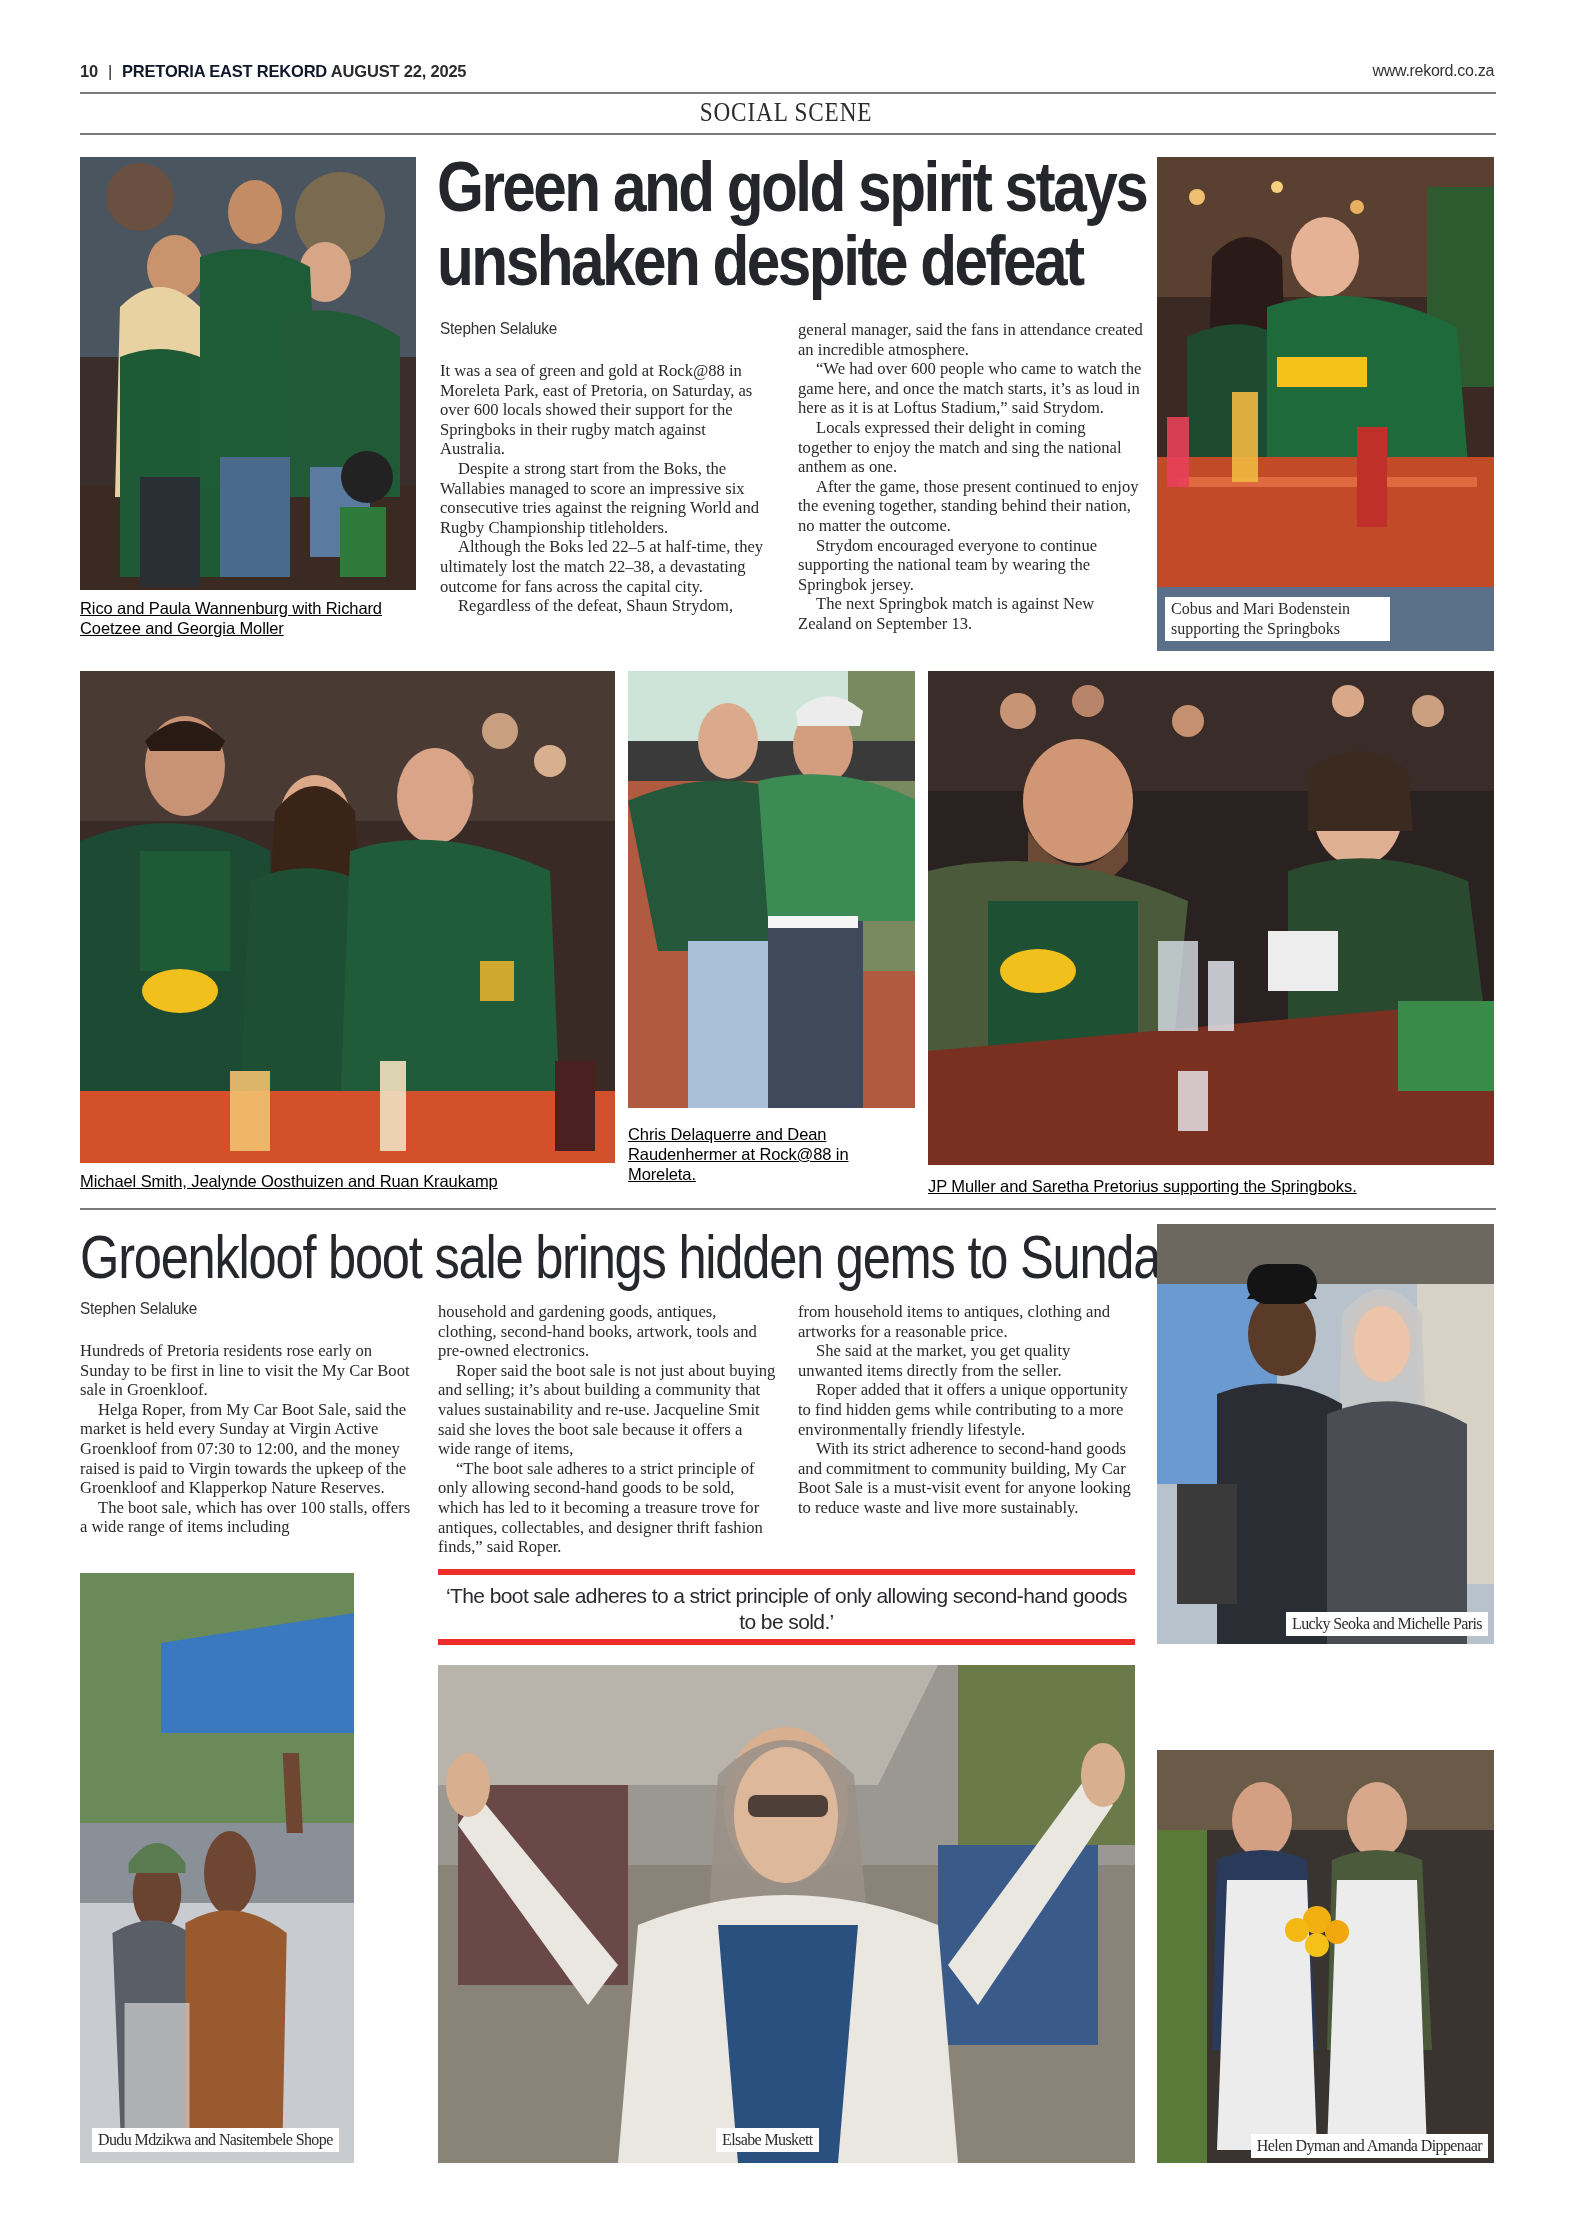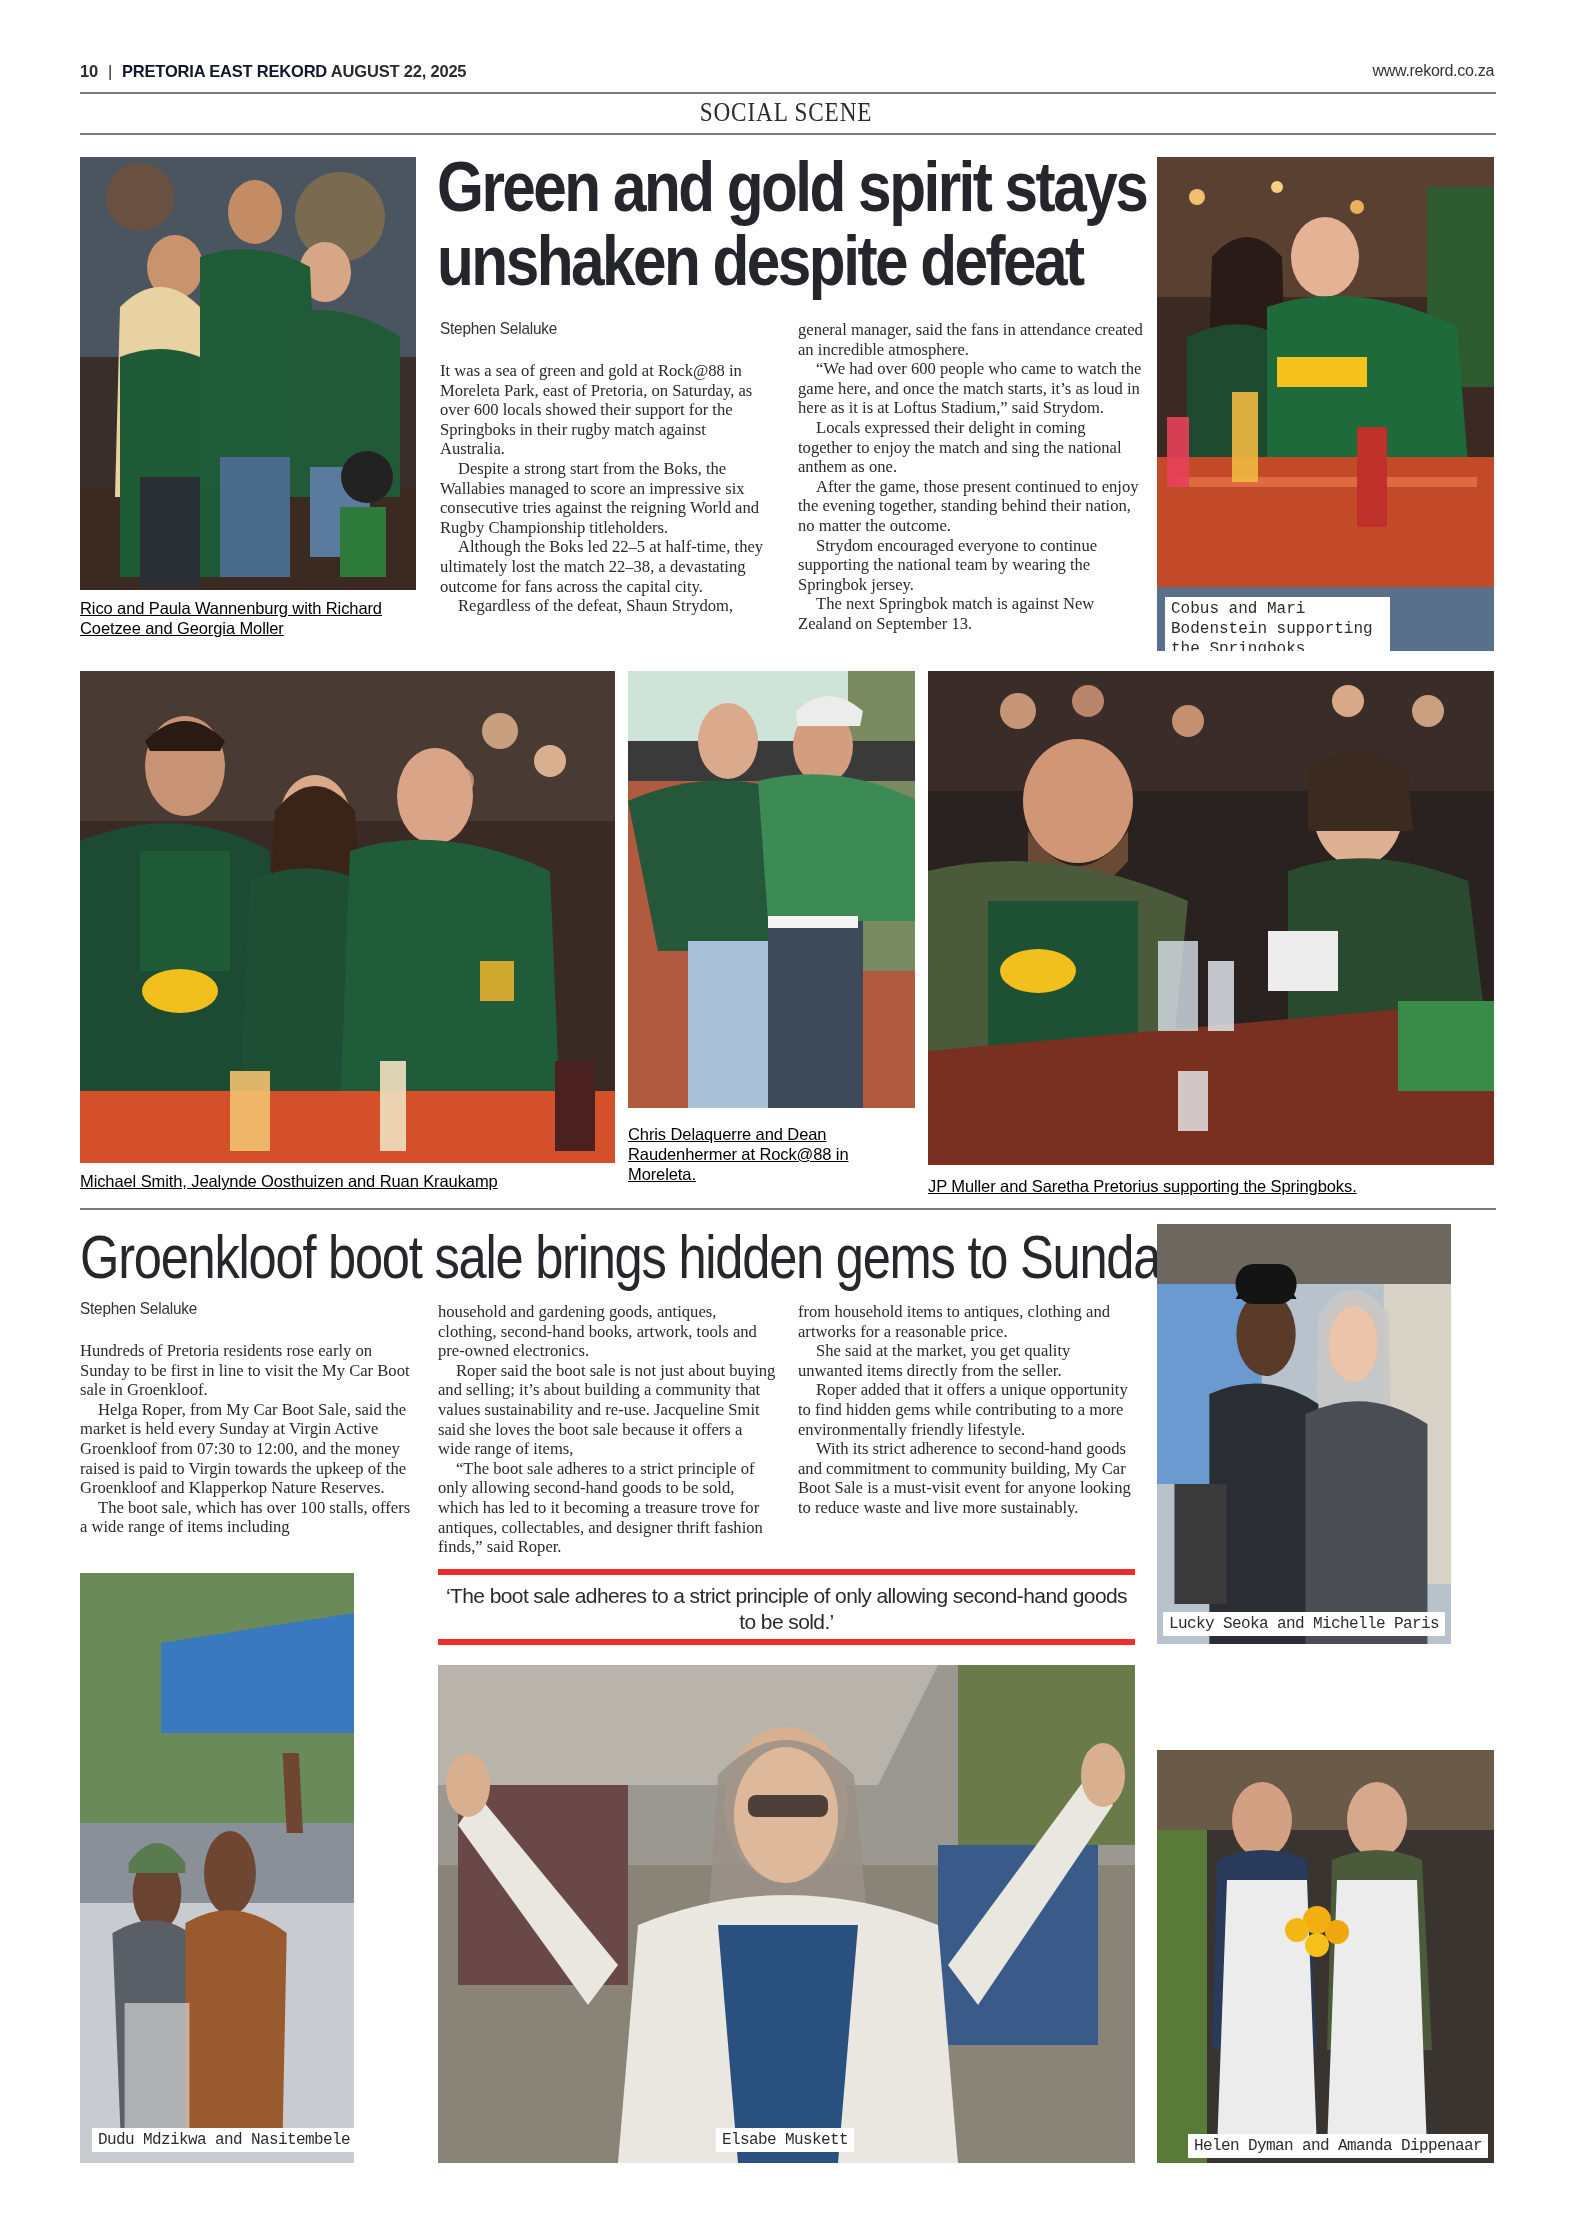"Cobus and Mari Bodenstein supporting" .caption-box { font-family: Liberation Mono, monospace -> Liberation Serif, serif }
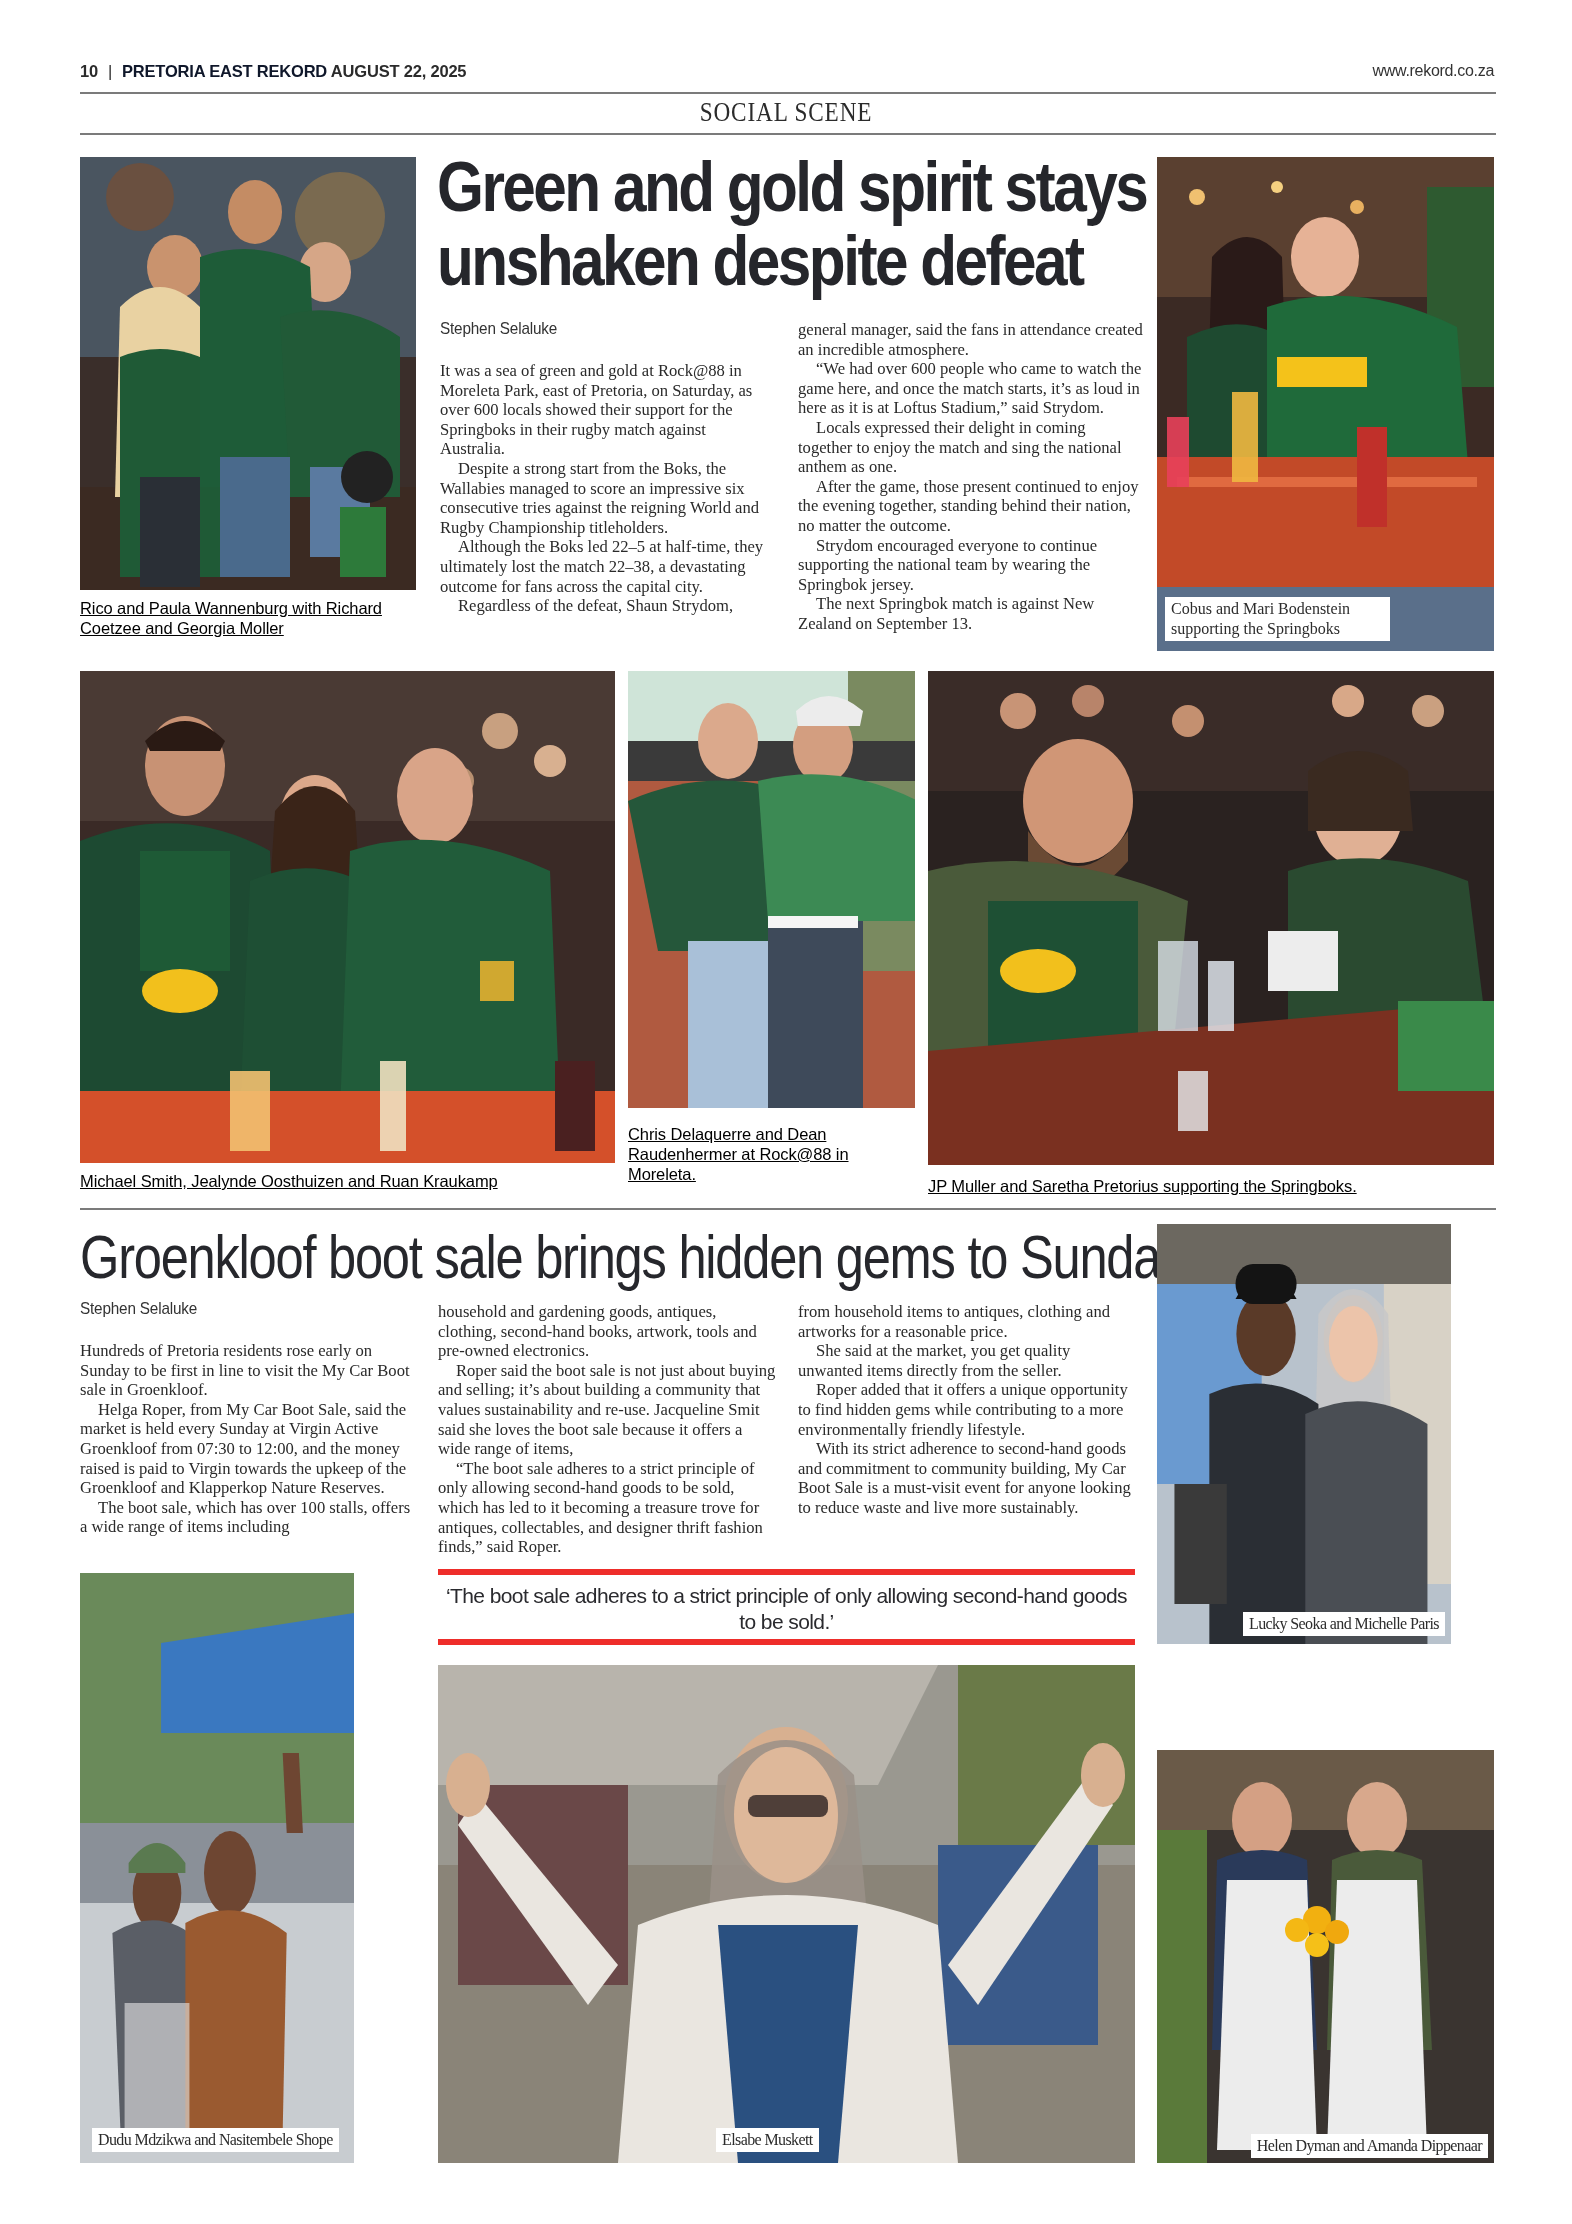"Lucky Seoka and Michelle Paris" div.abs { width: 294px -> 337px }
